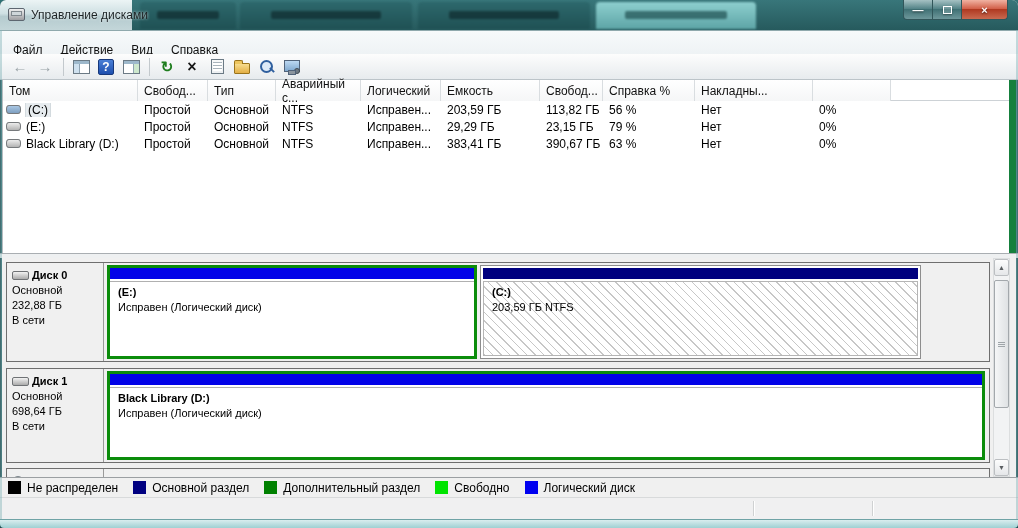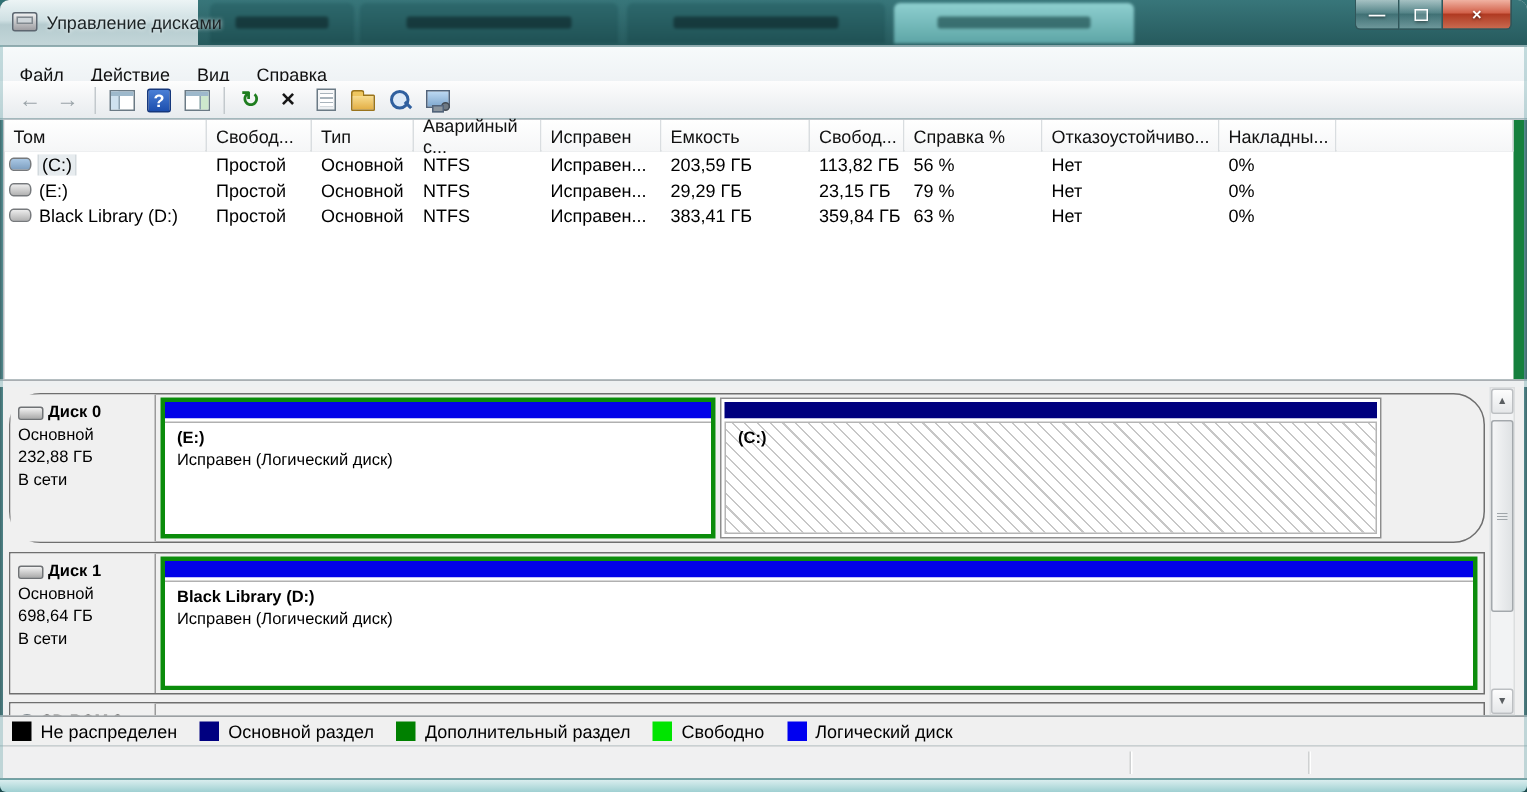"Исправен" div.hcell { text: Исправен -> Логический }
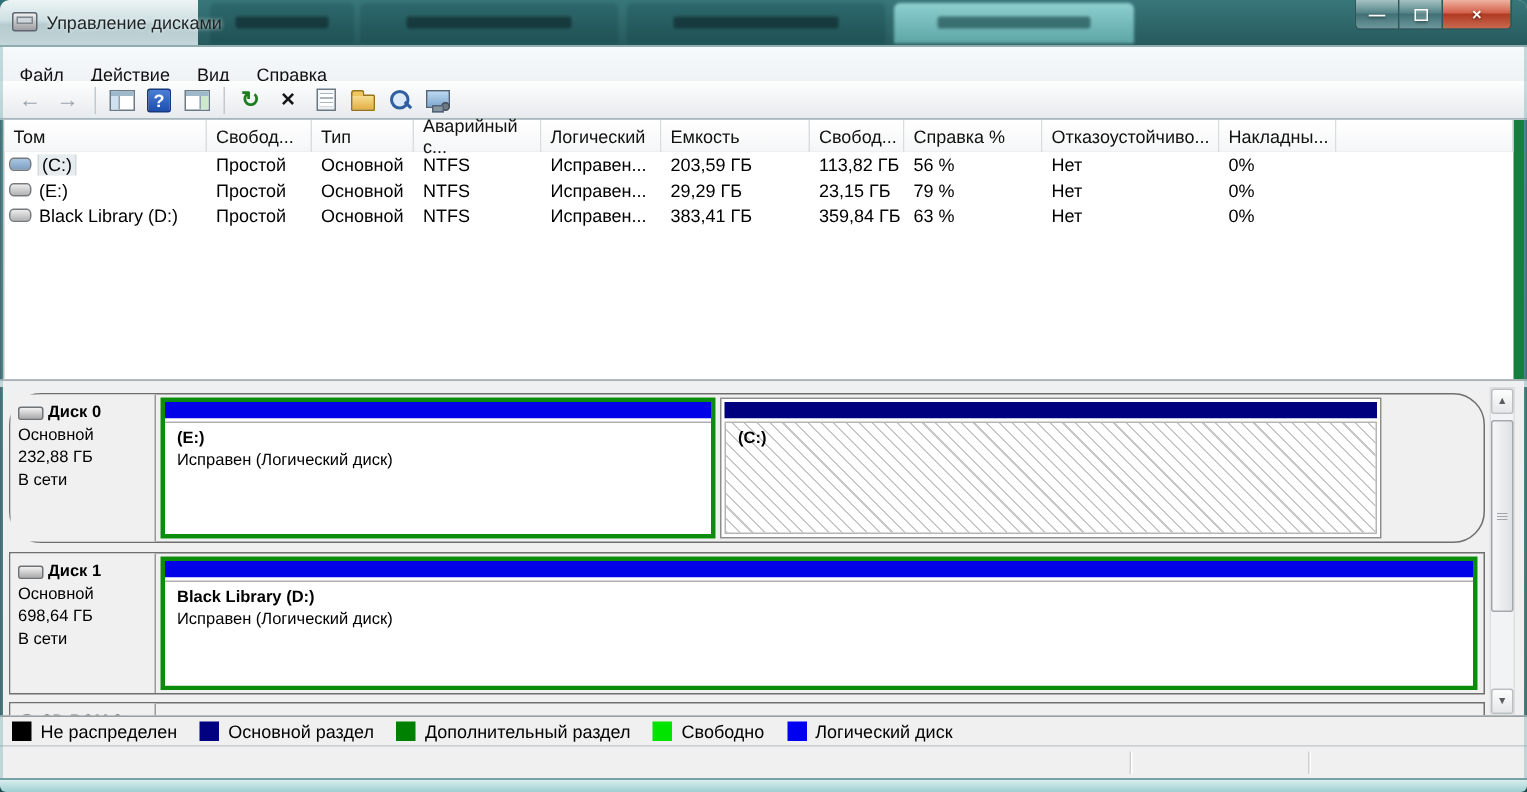"Отказоустойчиво..." div.hcell { html: <div>Отказоустойчиво...</div> -> none }
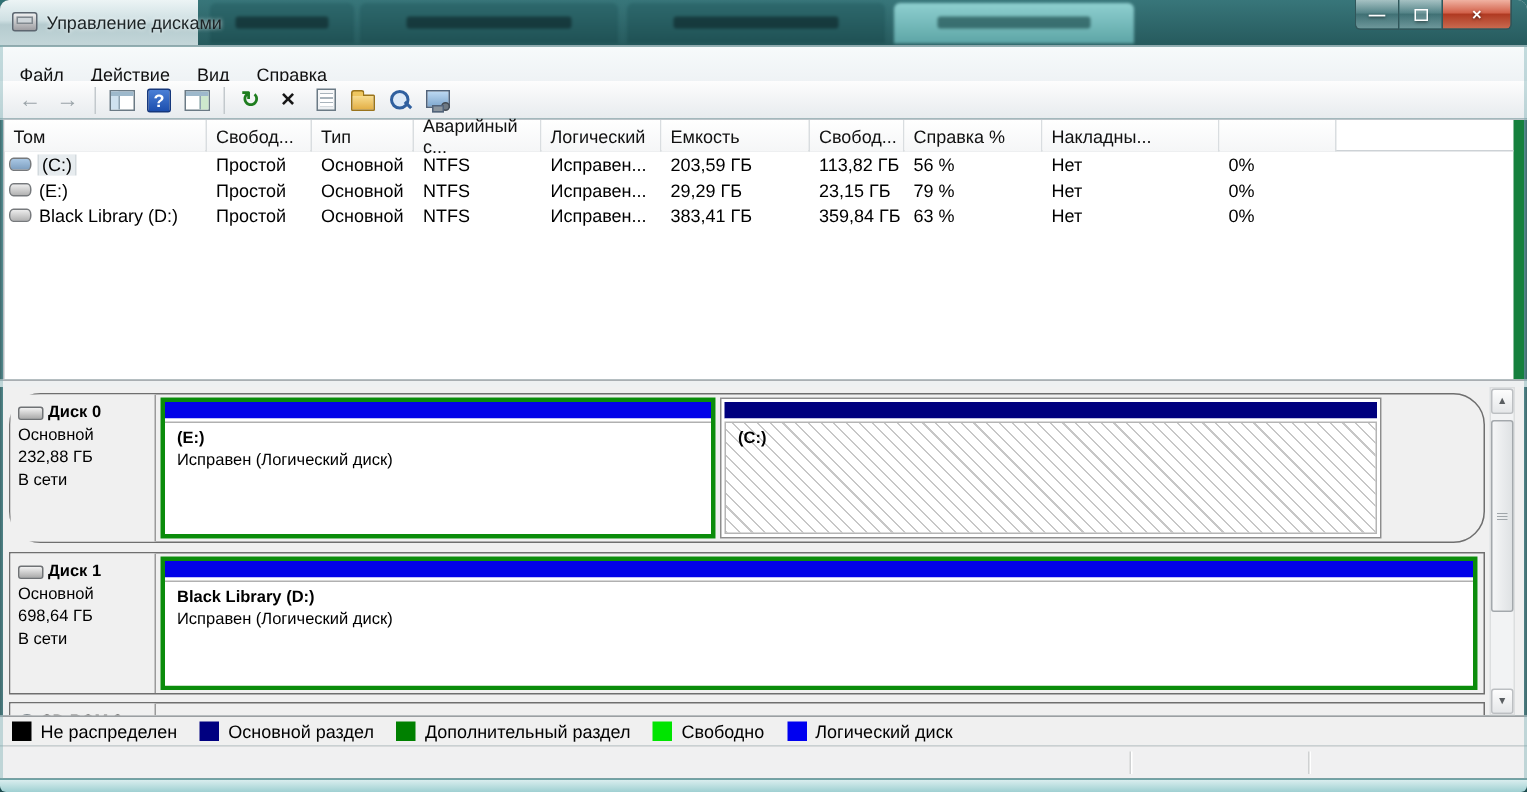"359,84 ГБ" div { text: 359,84 -> 390,67 }
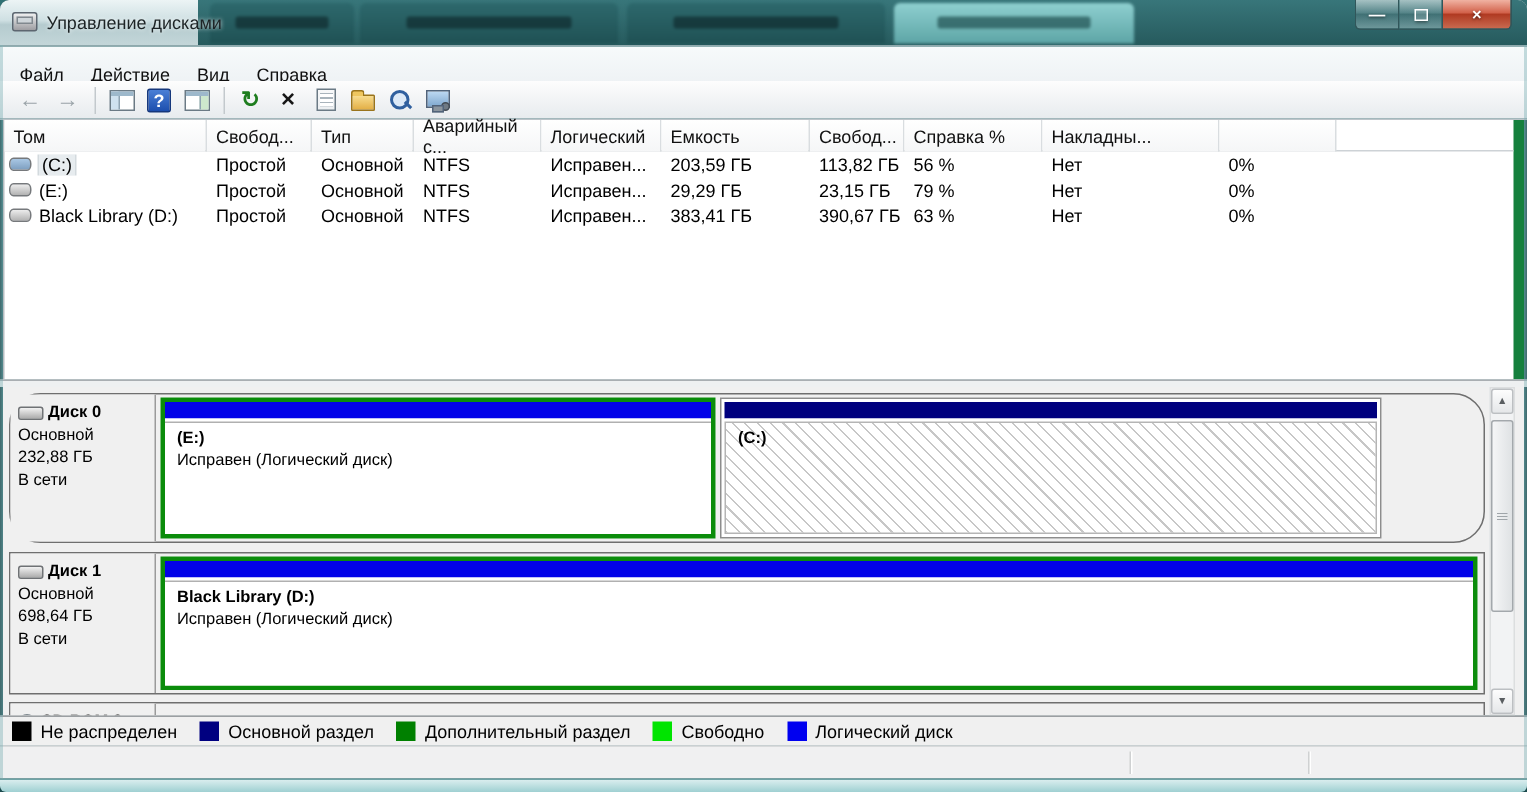"Диск 0" .disk-row.d0 { border-radius: 21px -> none }
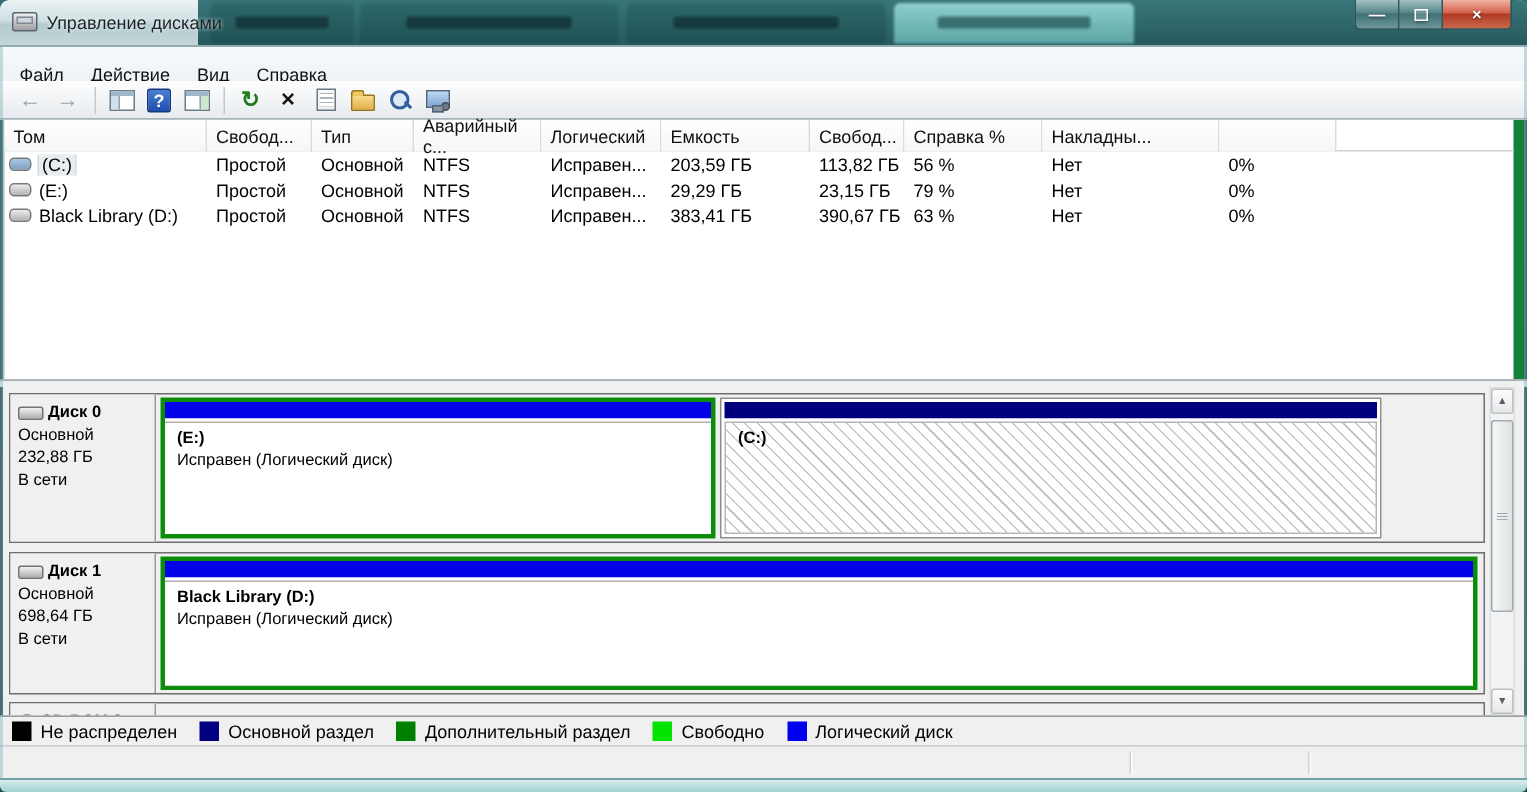"203,59 ГБ NTFS" div { html: none -> <div>203,59 ГБ NTFS</div> }
